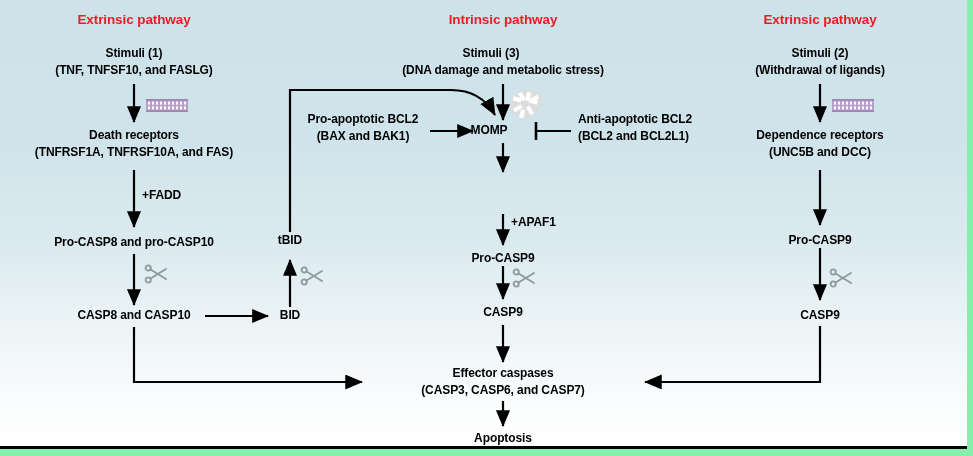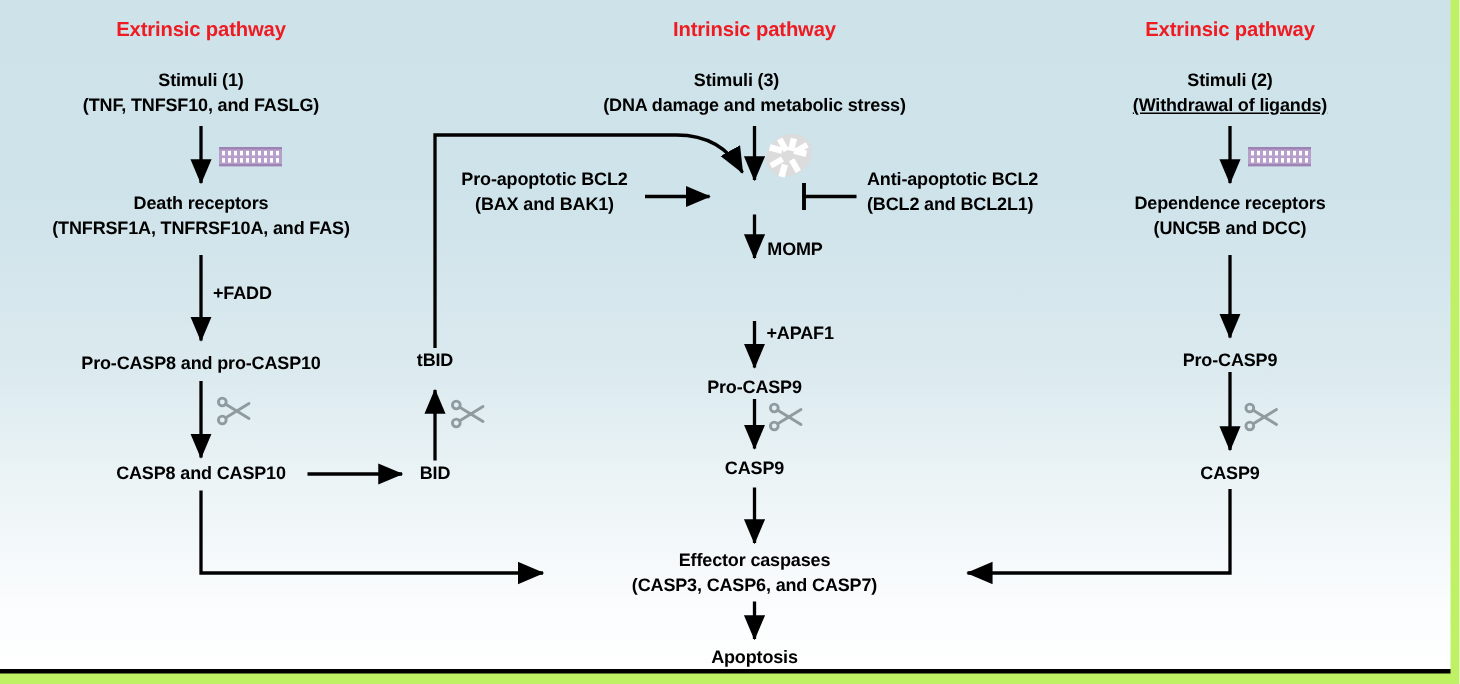"Extrinsic pathway" #canvas { background: #bef264 -> #86efac }
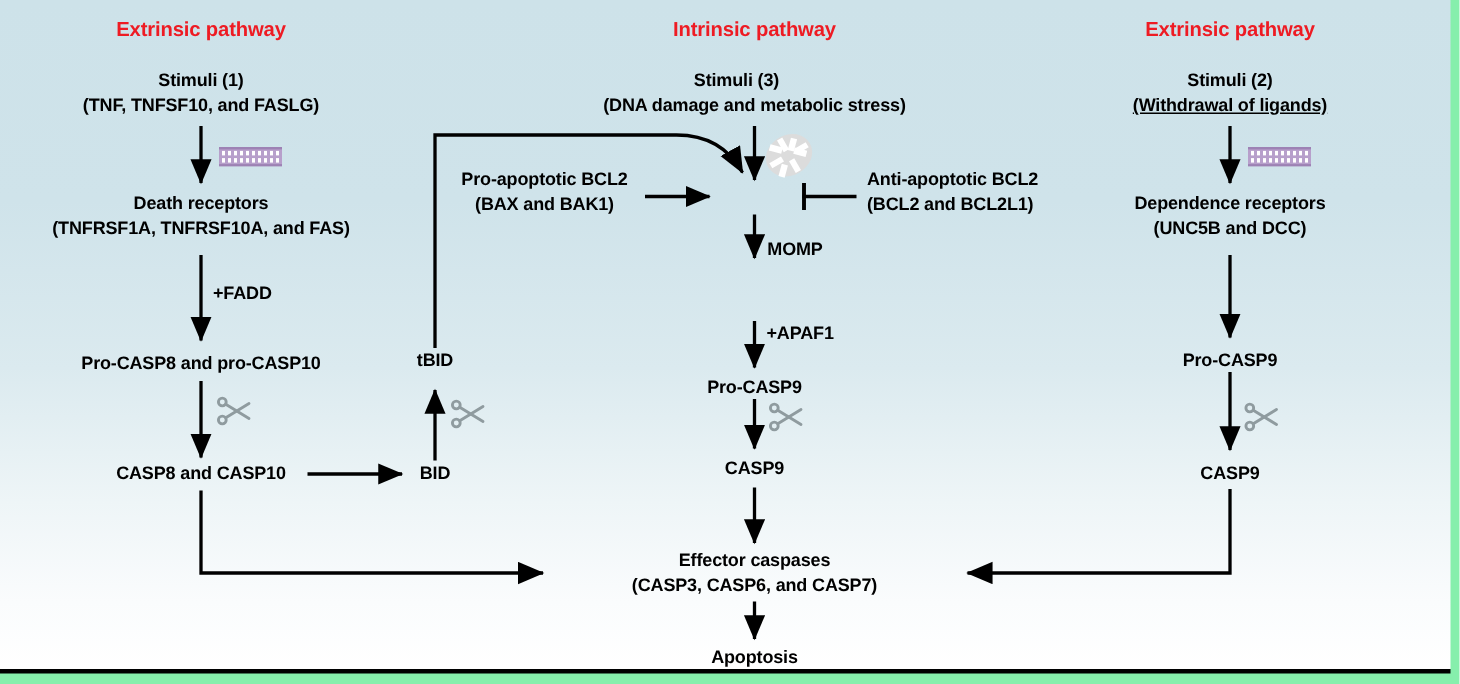"(Withdrawal of ligands)" div.lbl { text-decoration: underline -> none }
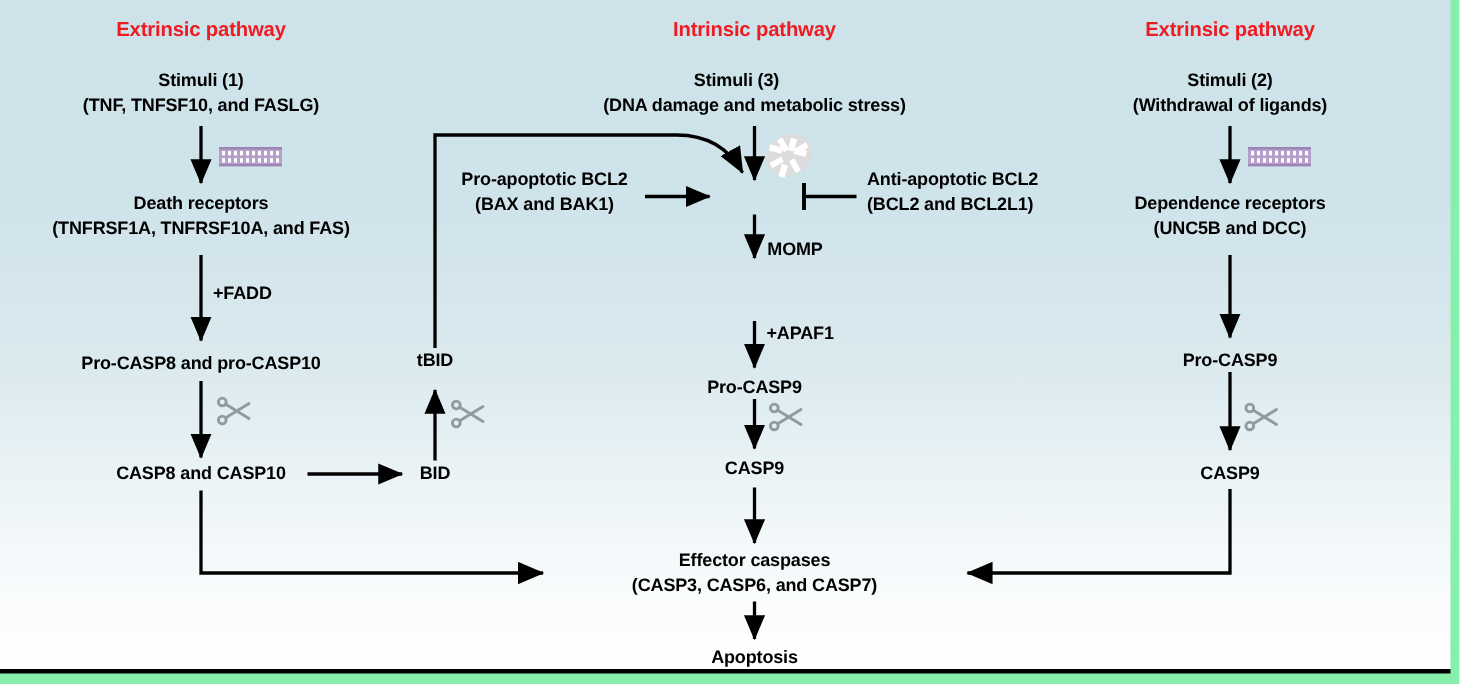"MOMP" div.lbl { left: 530px -> 489px; margin-top: 36px -> none }
